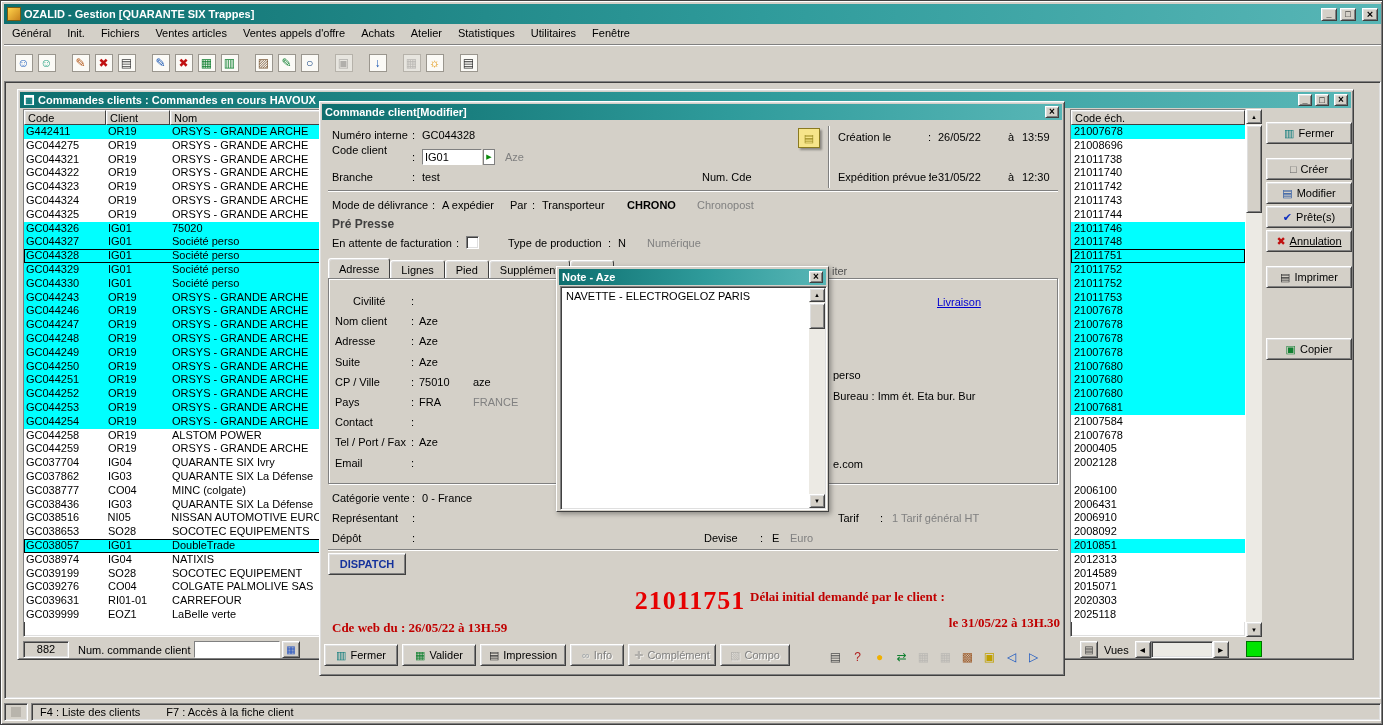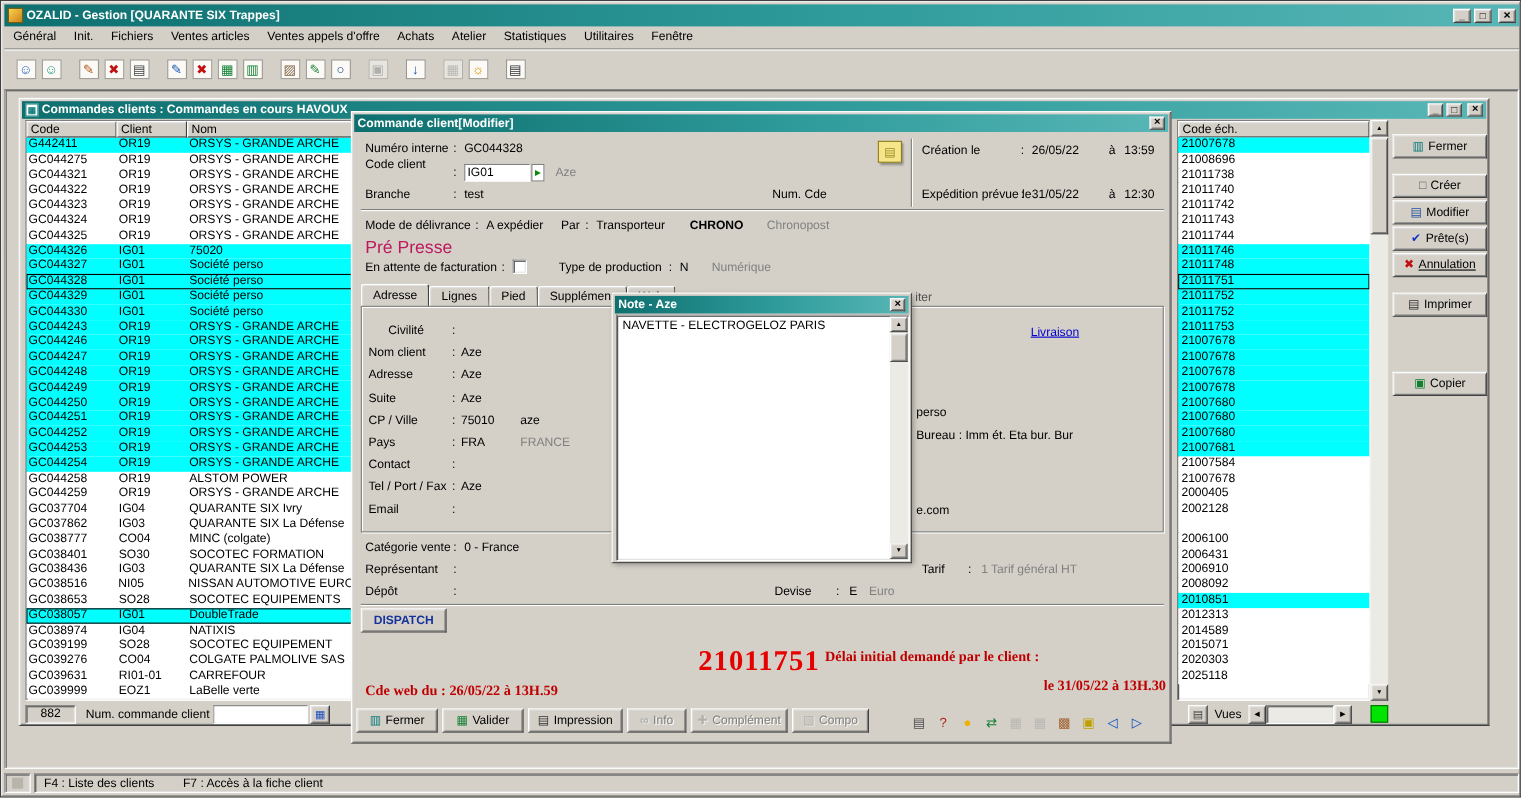"Pré Presse" span.dtext { color: #be185d -> #404040; font-size: 16px -> 12px; font-weight: normal -> bold }
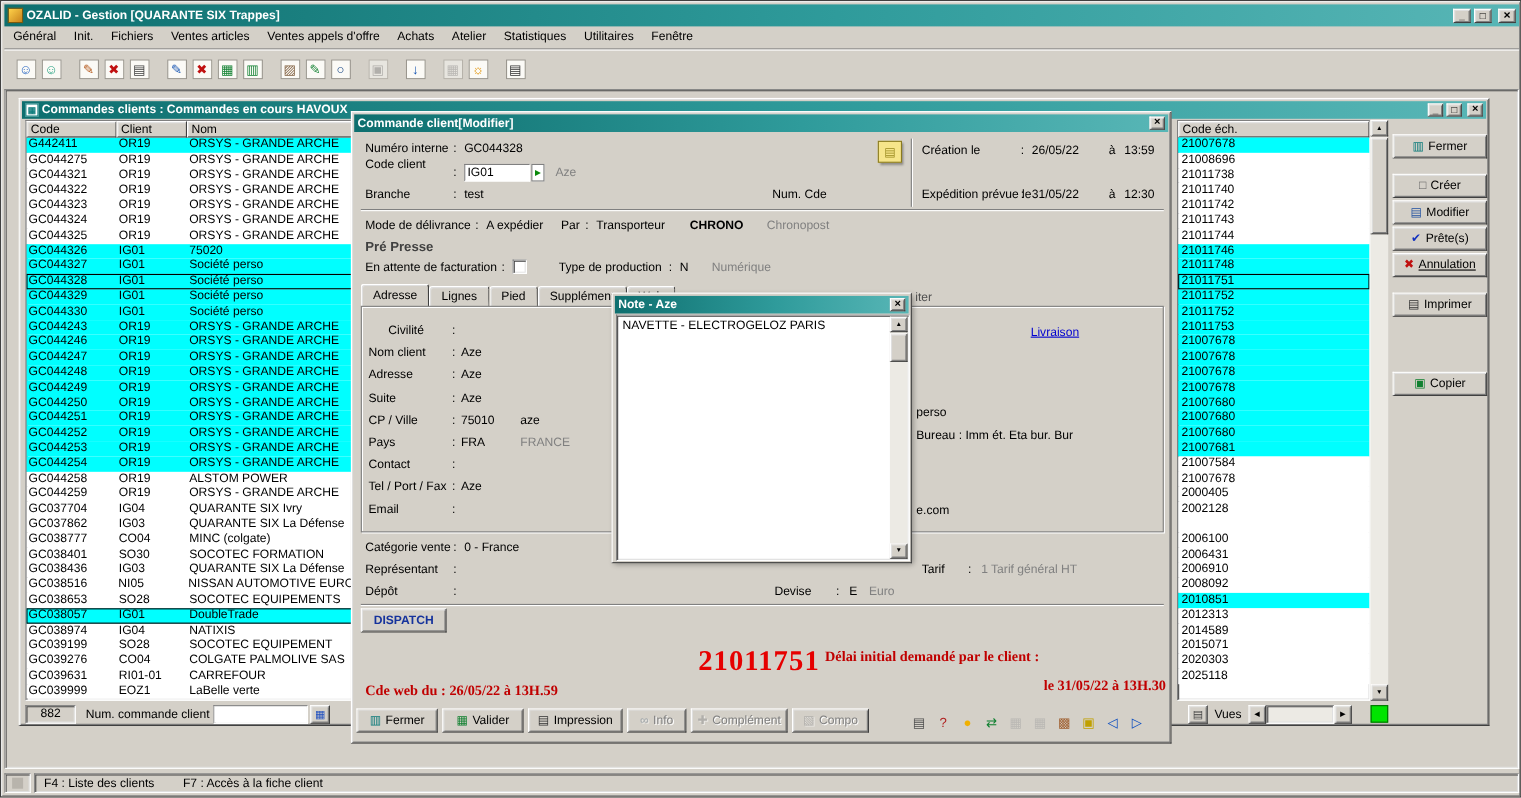"GC038401" div.row { html: <div> <span>GC038401</span> <span>SO30</span> <span>SOCOTEC FORMATION</span> </div> -> none }
